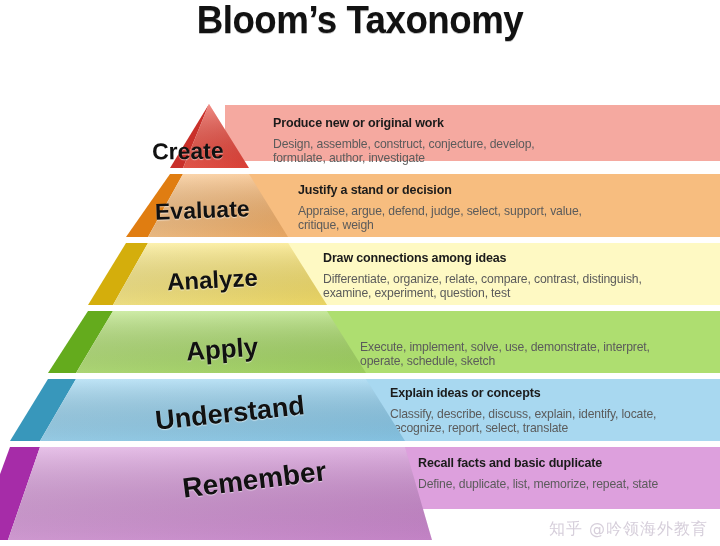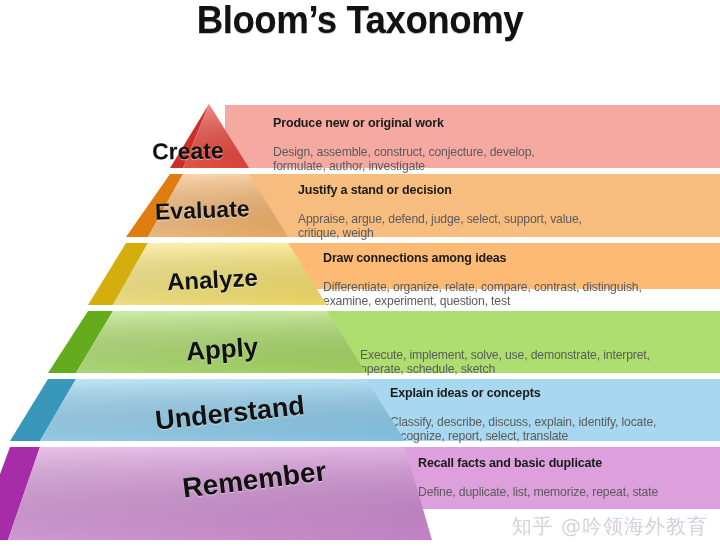"Produce new or original work" div.band { height: 63px -> 56px }
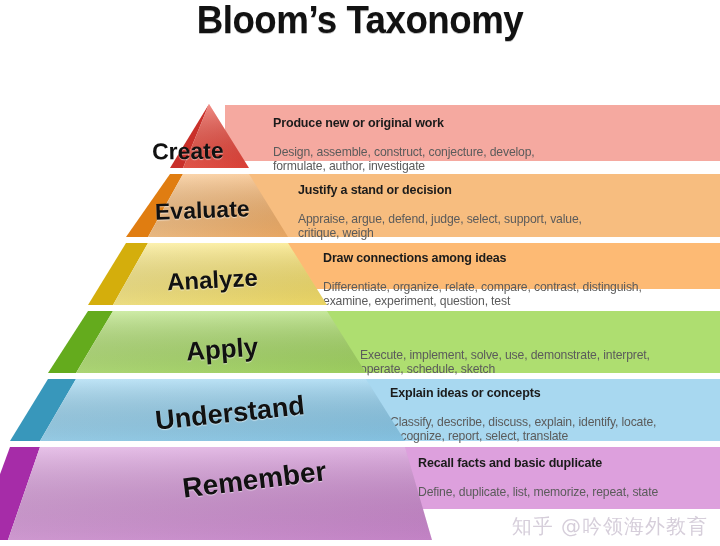"Design, assemble, construct, conjecture," .band .desc { margin-top: 14px -> 6px }
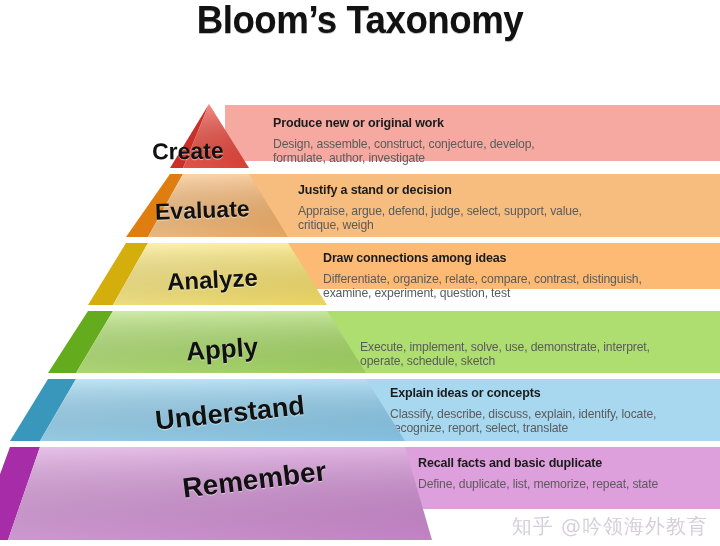"Draw connections among ideas" div.band { background: #fdba74 -> #fef9c3; height: 46px -> 62px }
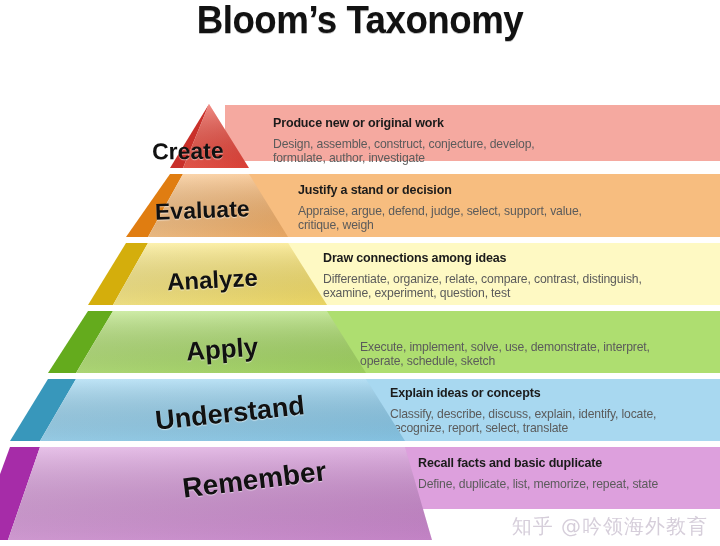"知乎 @吟领海外教育" #wm { font-size: 20px -> 16px }
